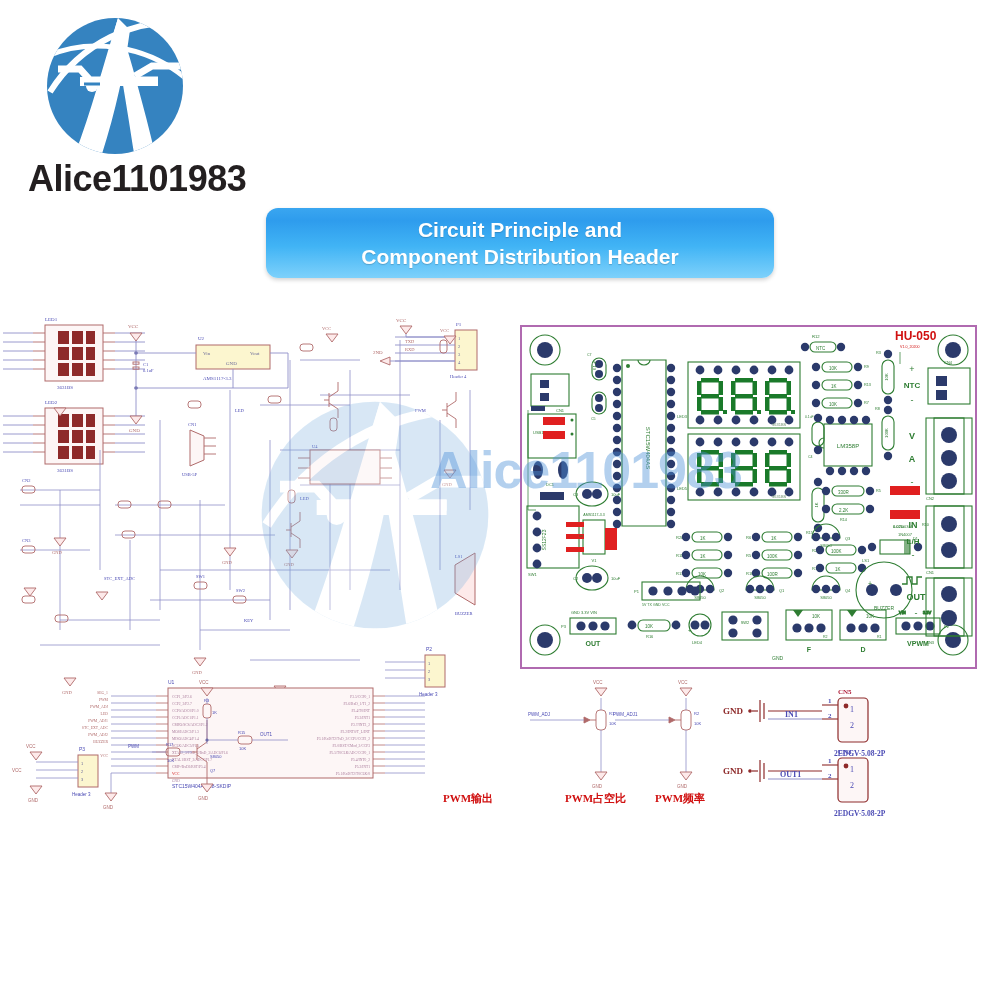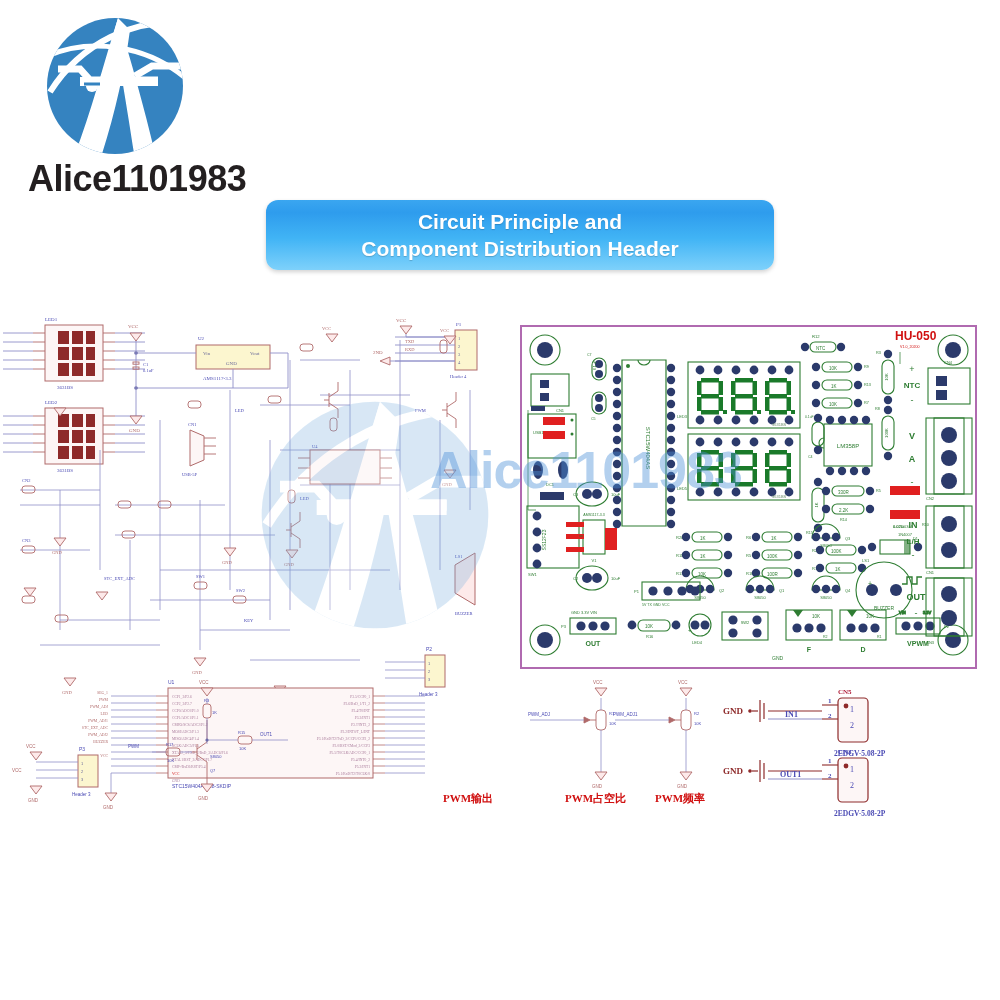"Circuit Principle and" #title-banner { top: 200px -> 208px }
